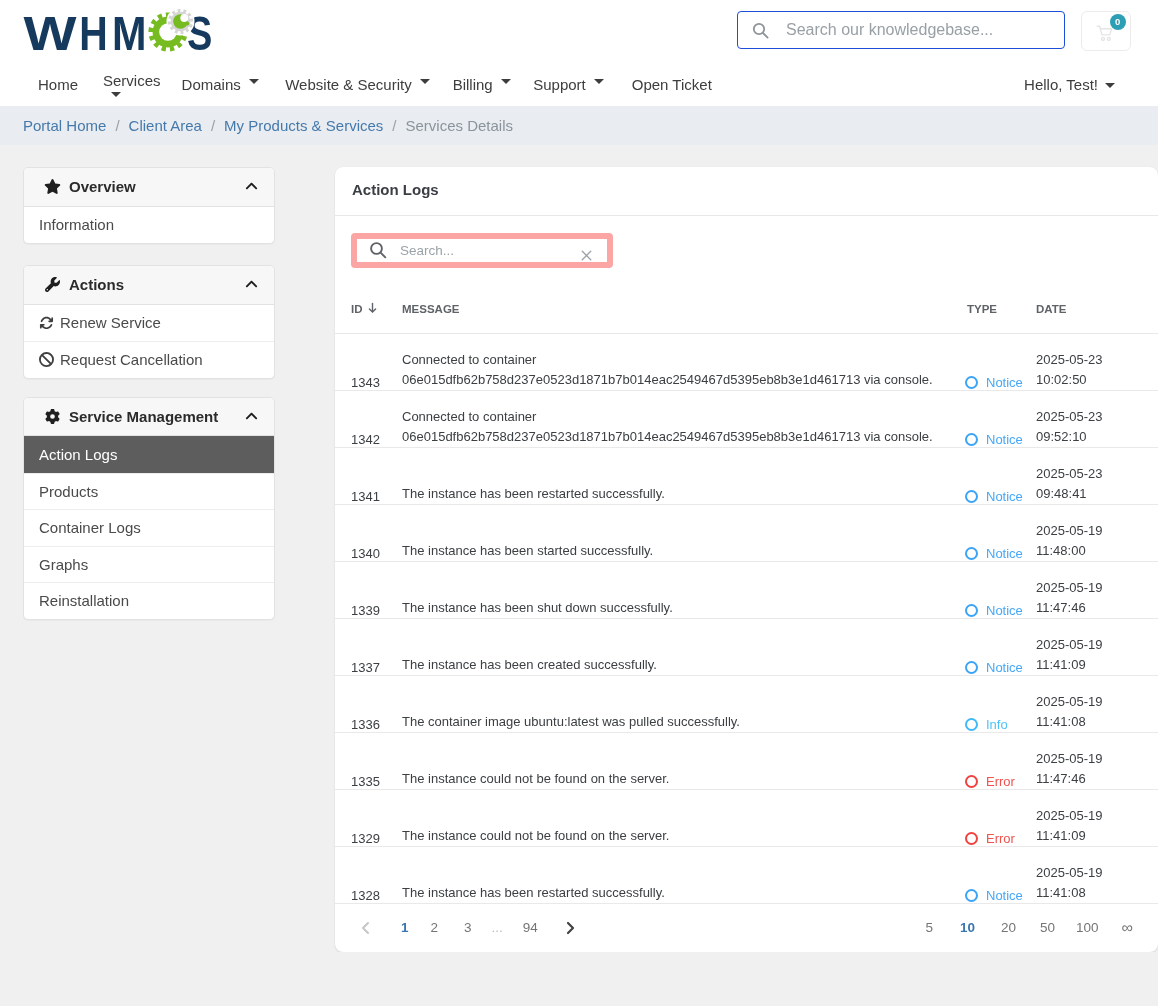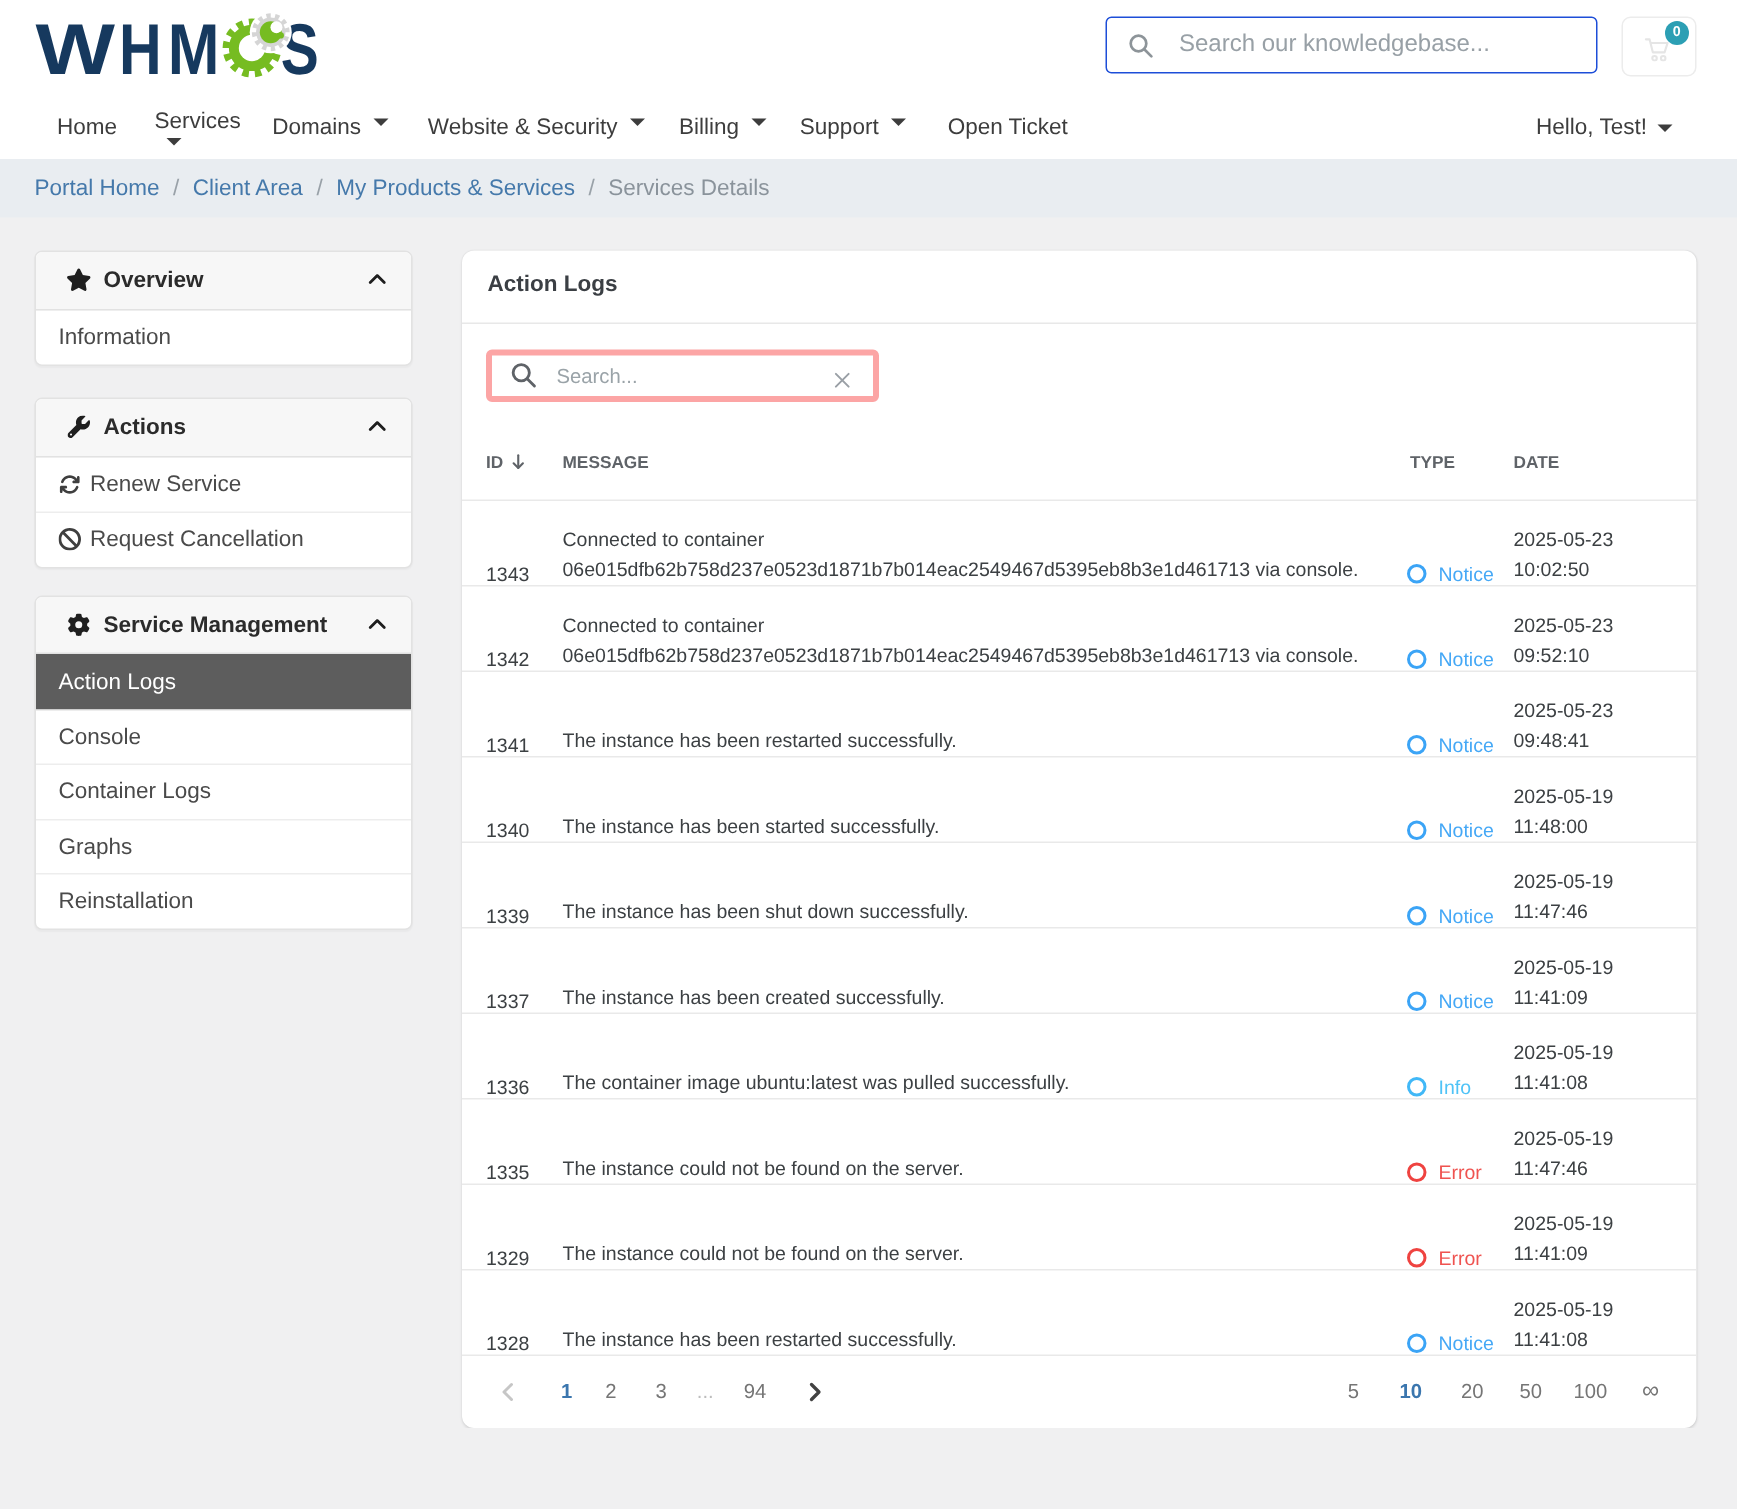"Overview" .content { gap: none -> 27px }
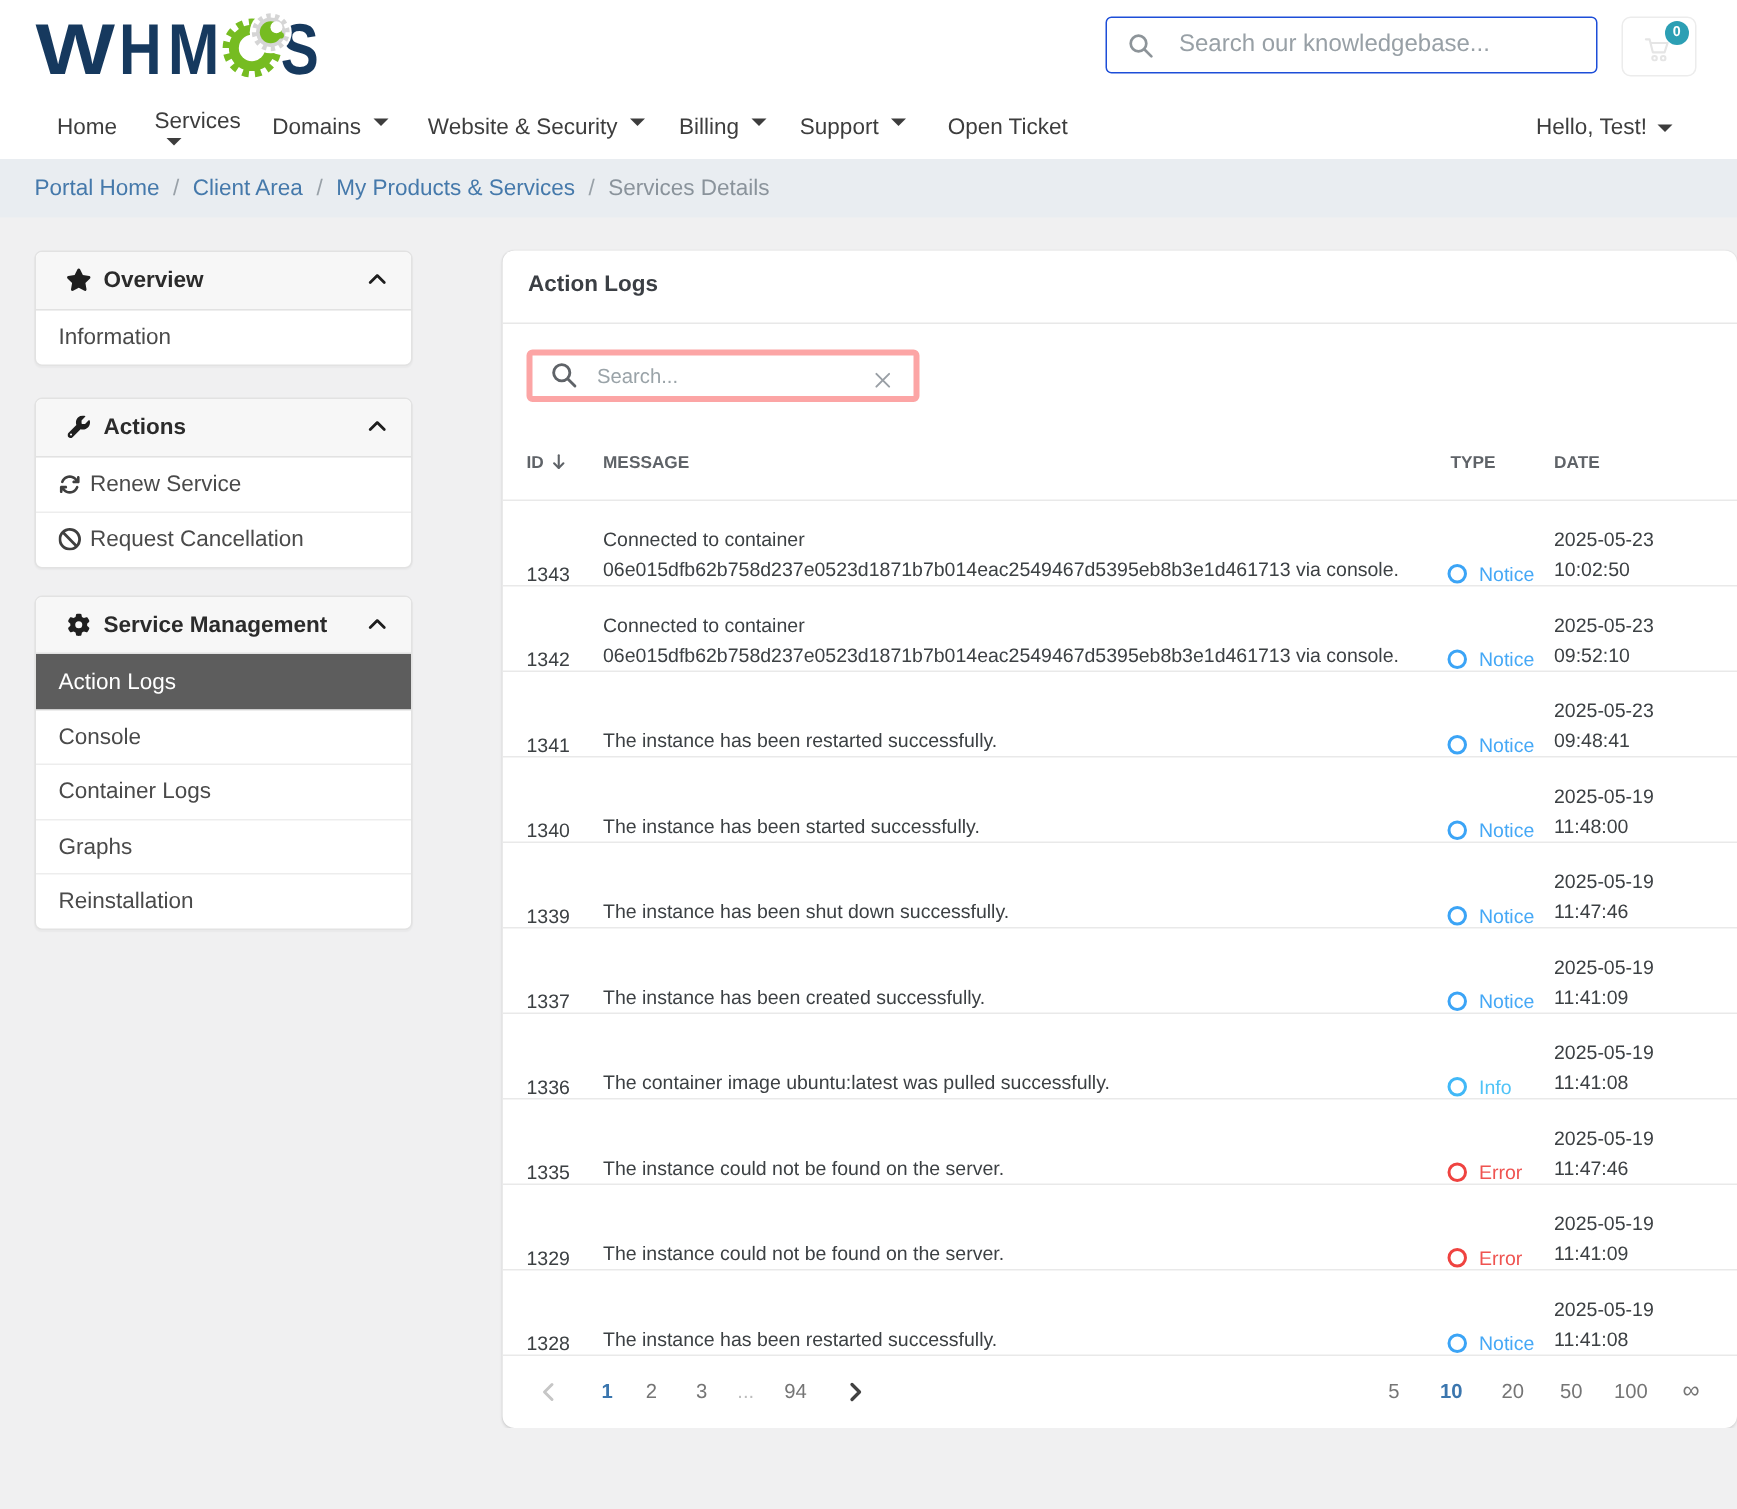"Search..." .tsearch { border: 4px solid #fca5a5 -> 6px solid #fca5a5 }
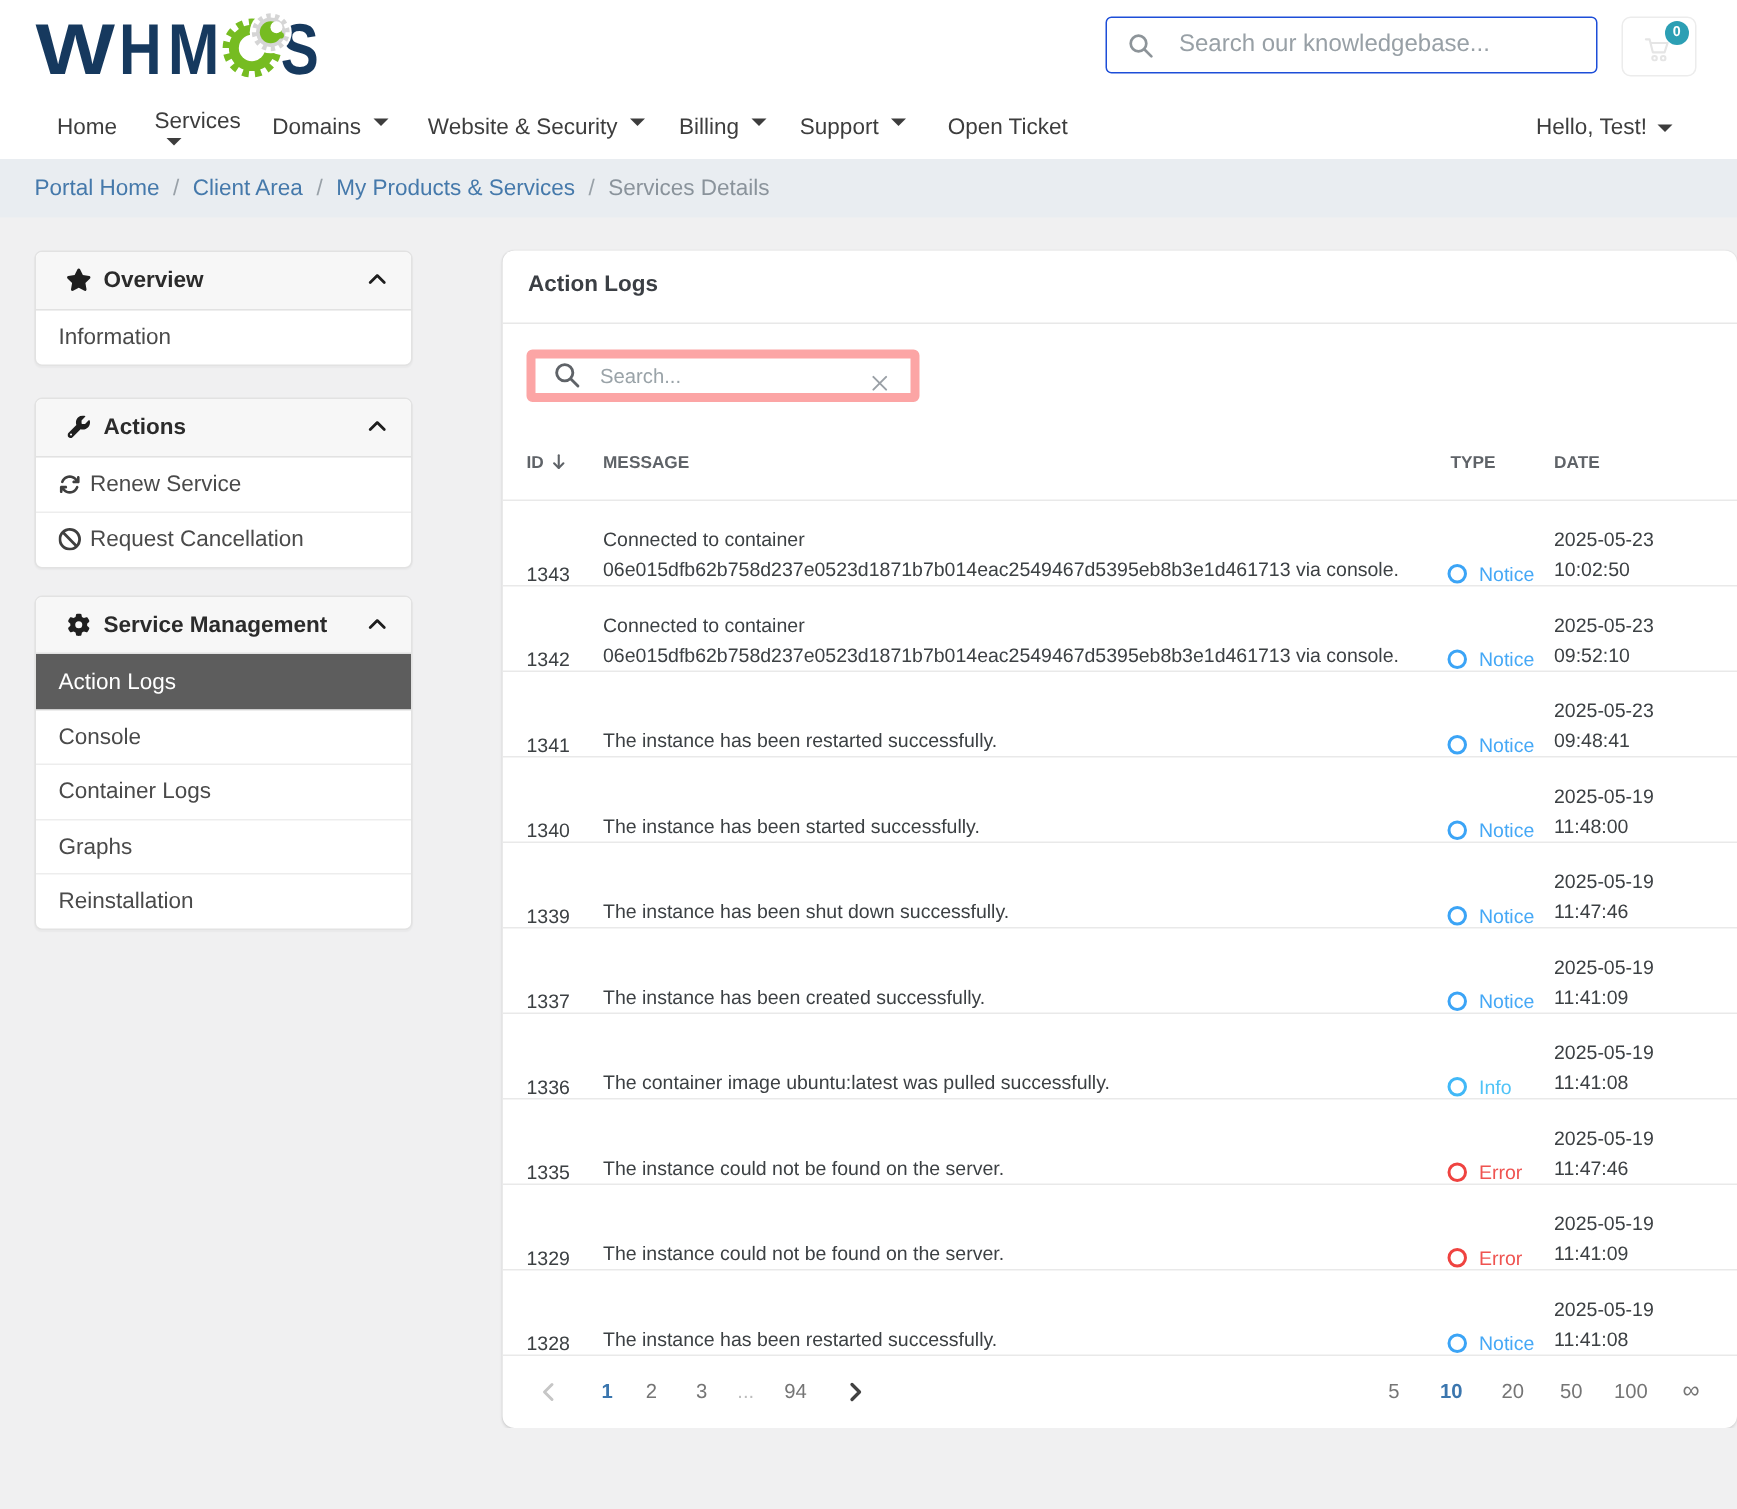"Console" div.pitem { text: Console -> Products }
